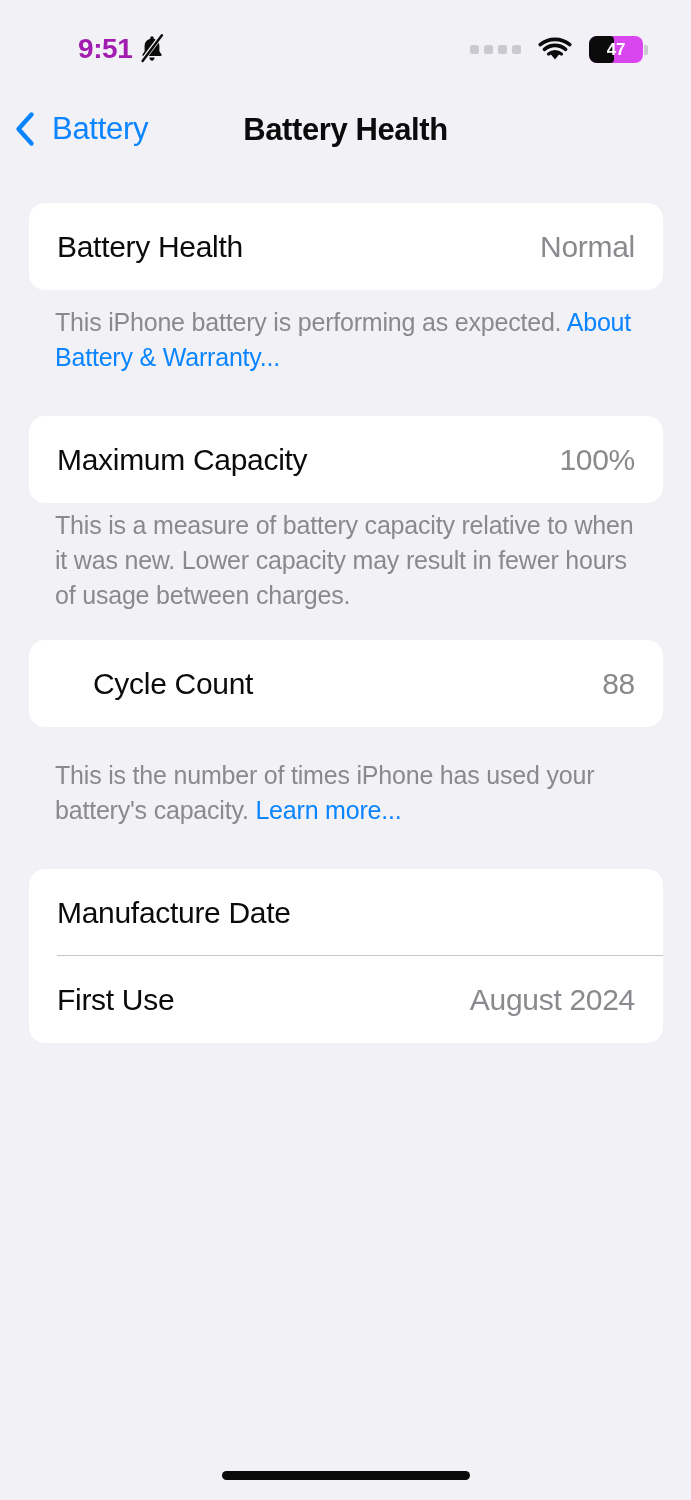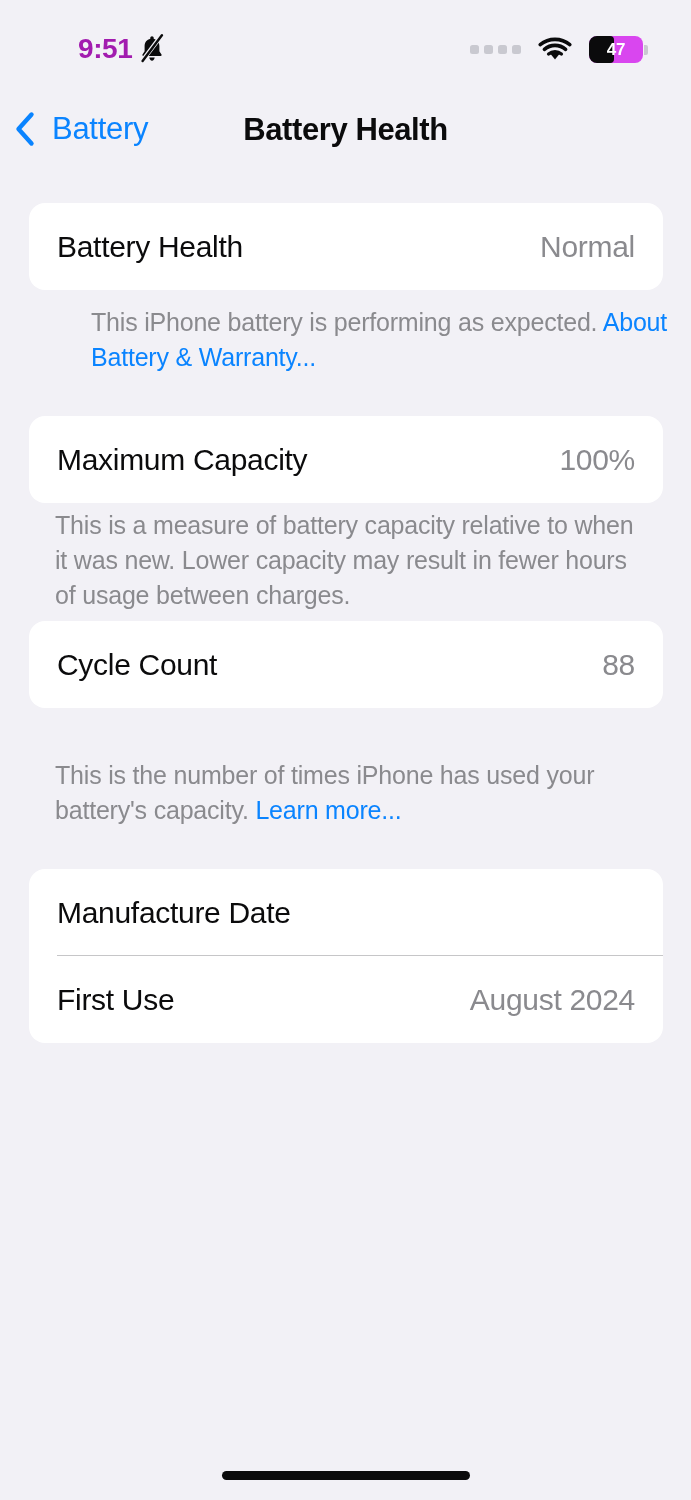"This iPhone battery is performing" div.footer { margin-left: 36px -> none }
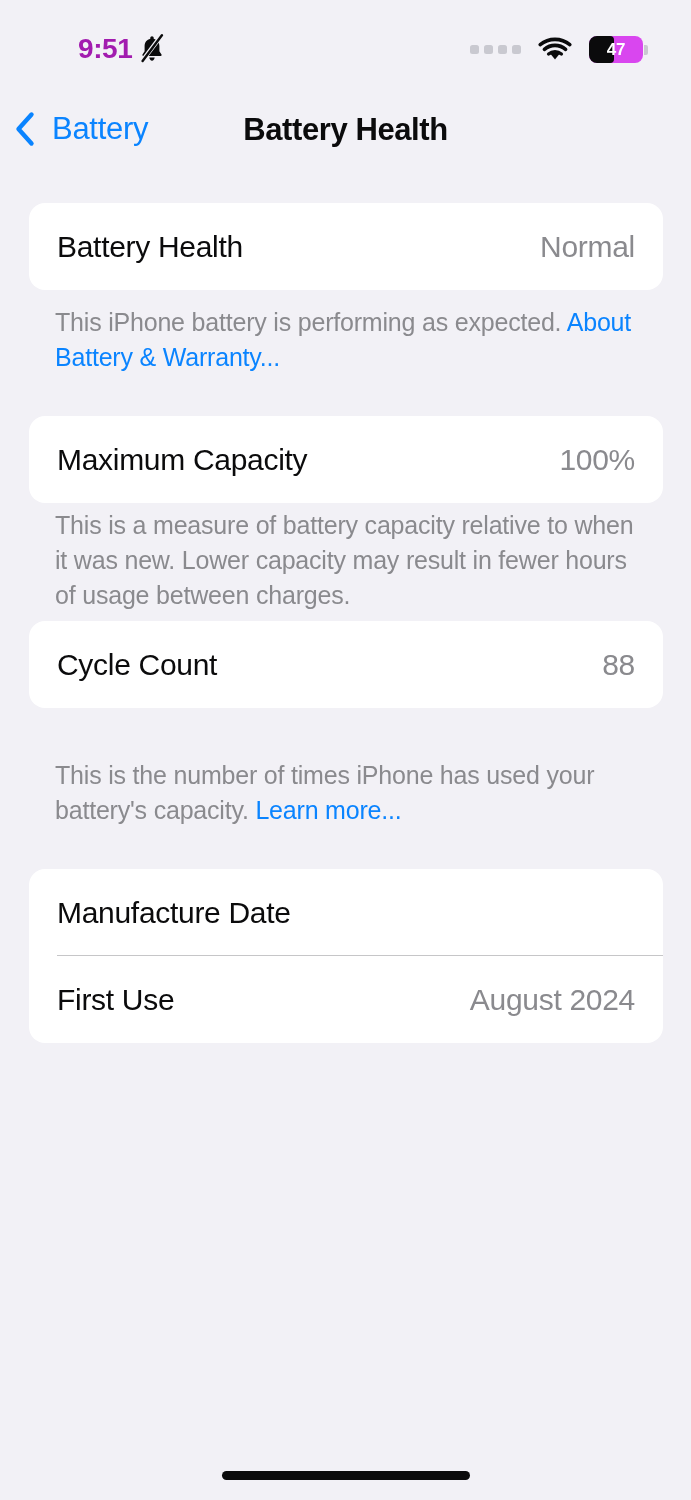"Cycle Count" div.card { padding-left: none -> 36px; top: 621px -> 640px }
